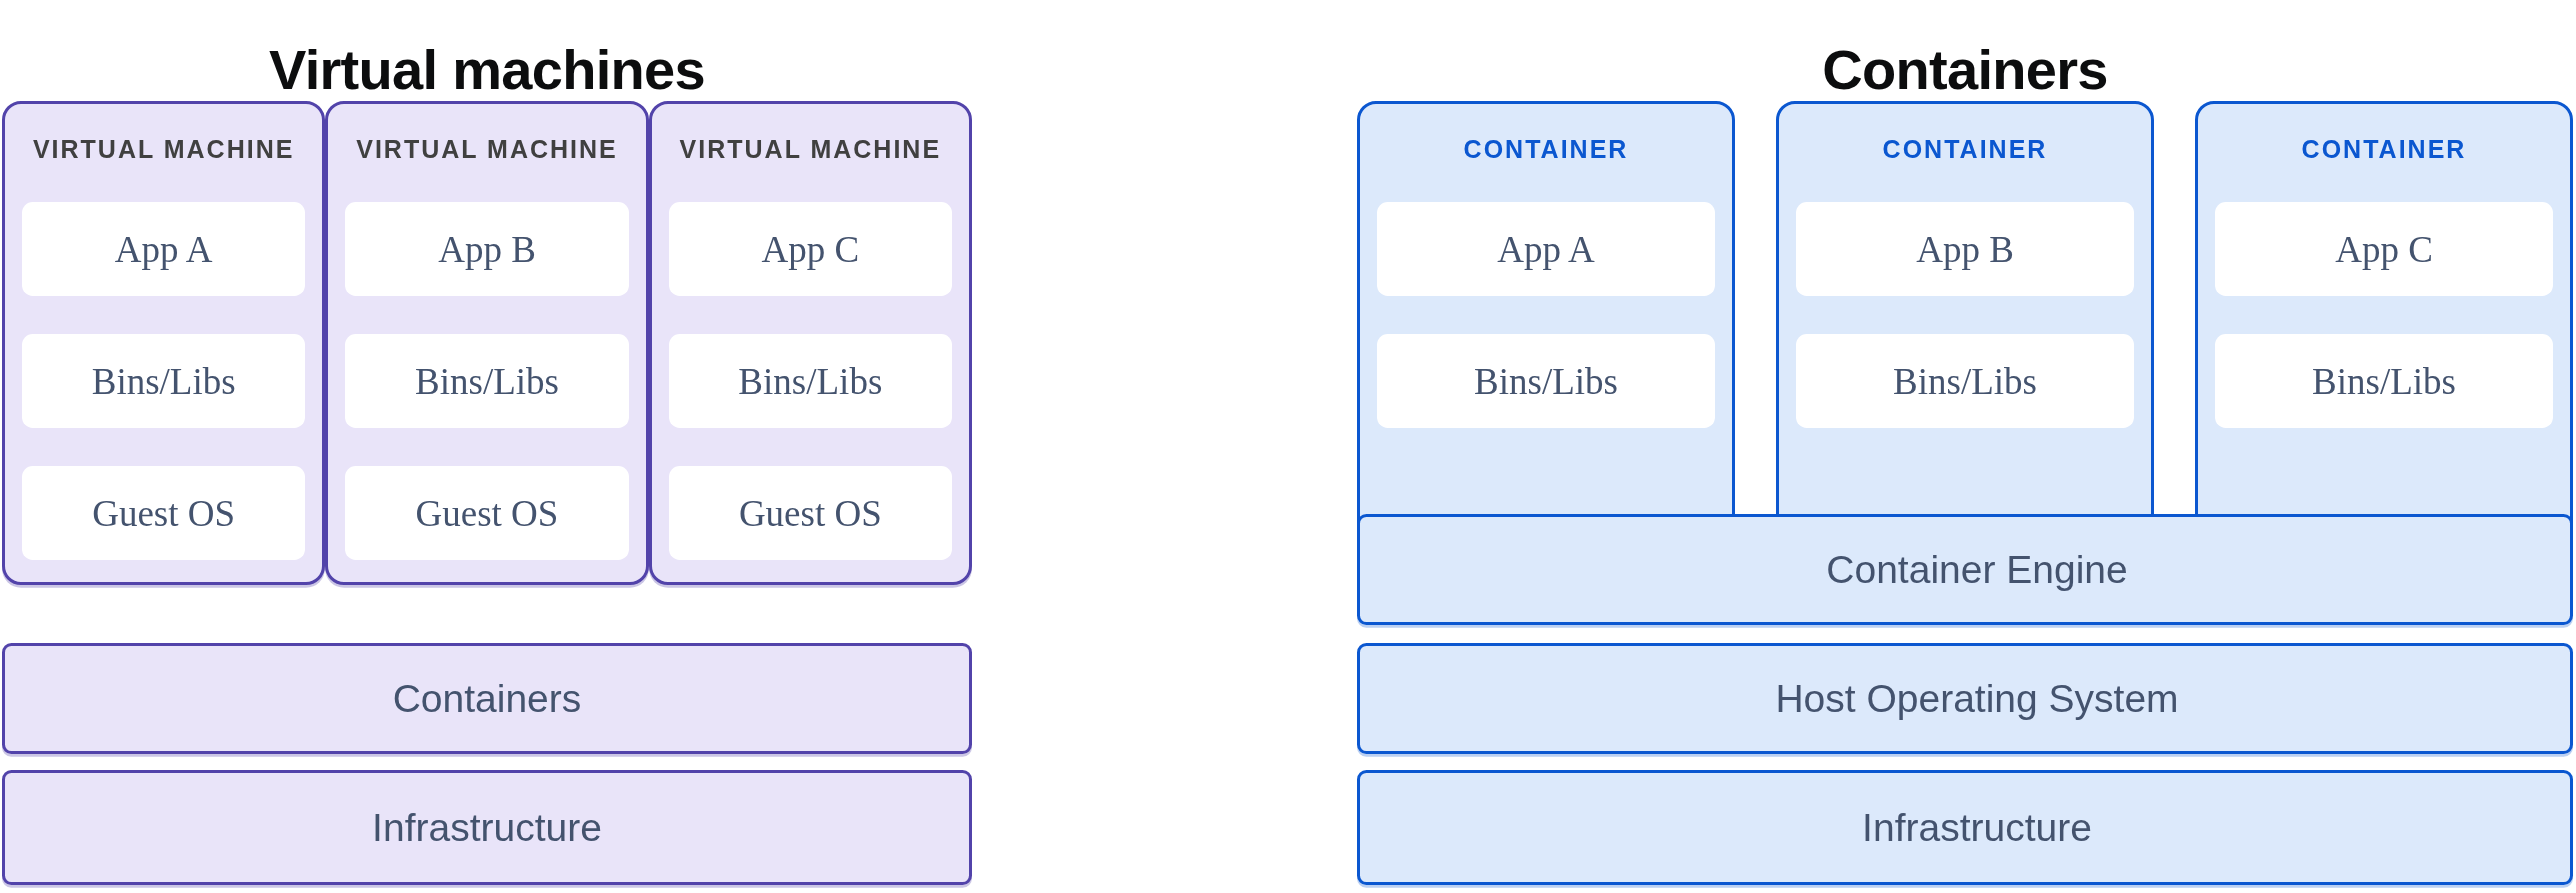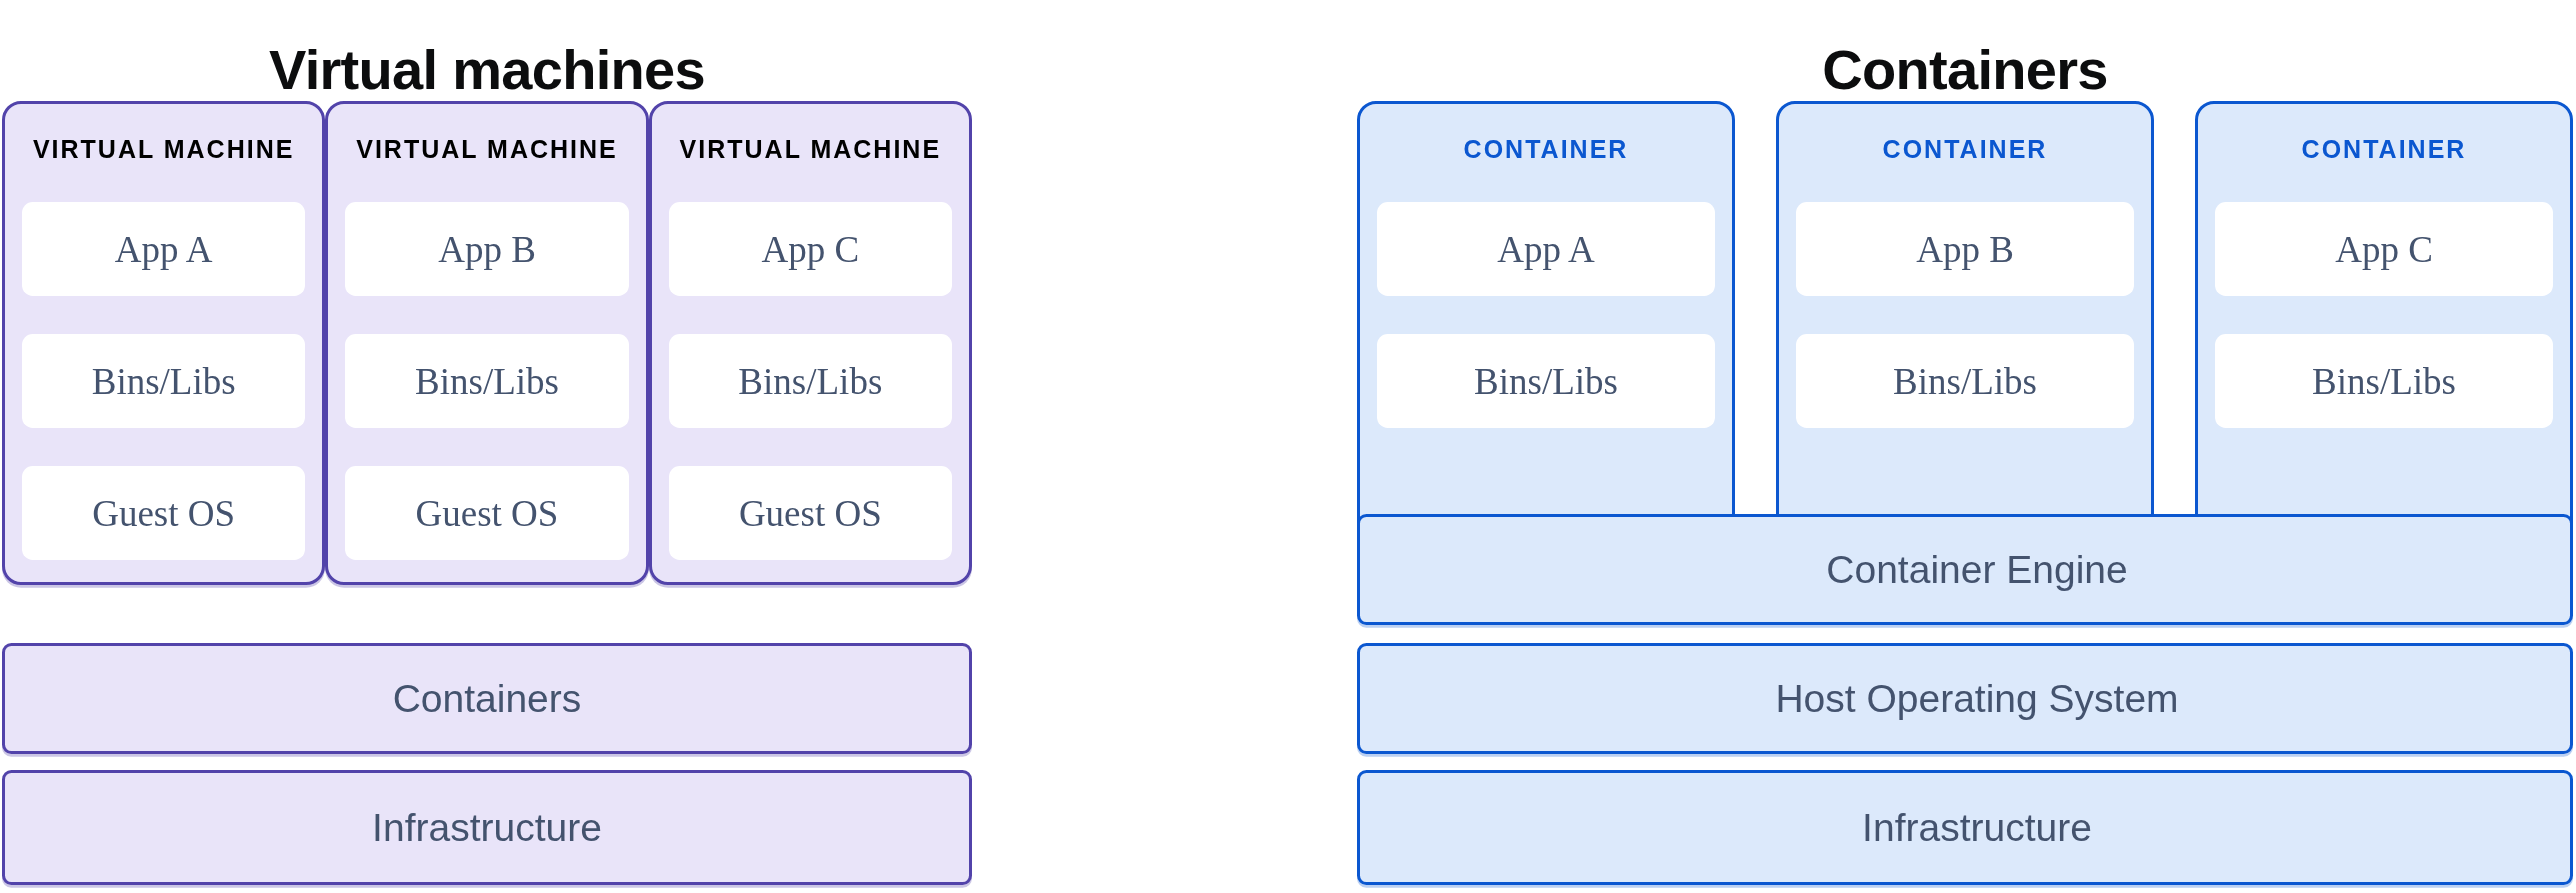"VIRTUAL MACHINE" .vm-card .card-label { color: #000000 -> #404040 }
